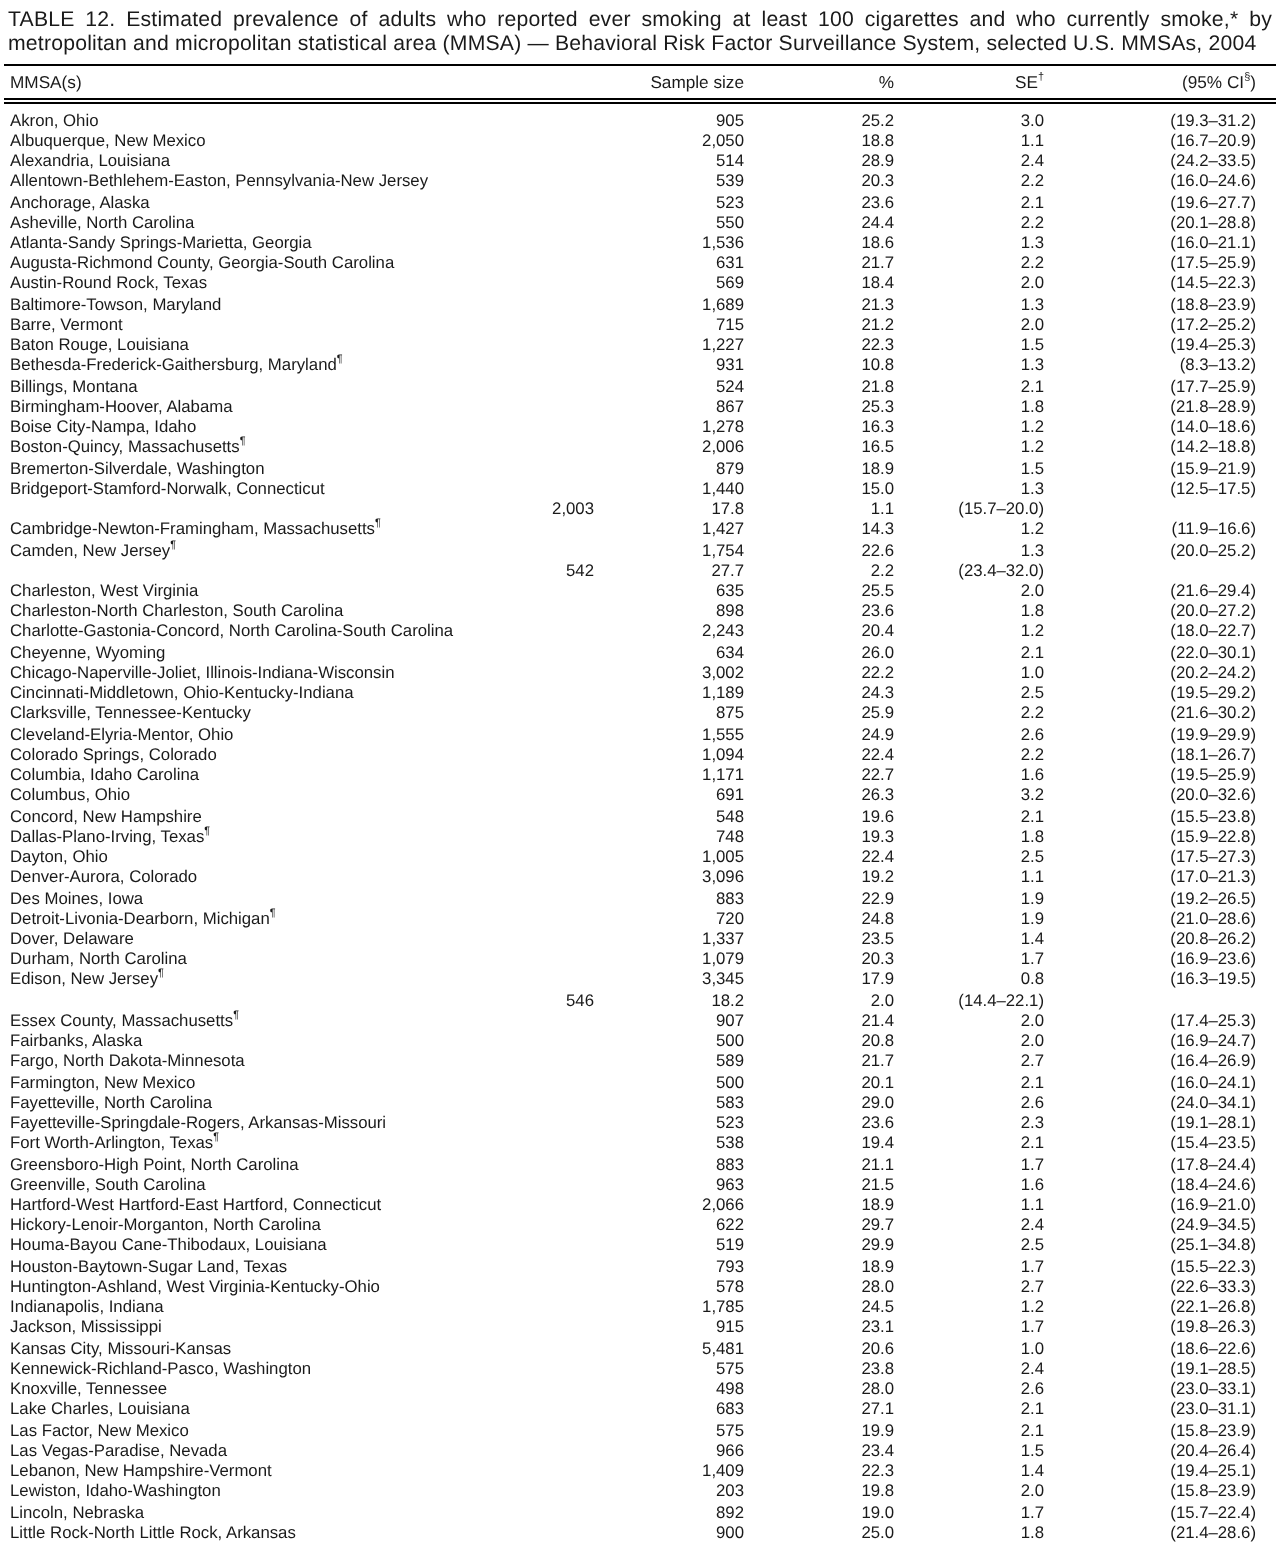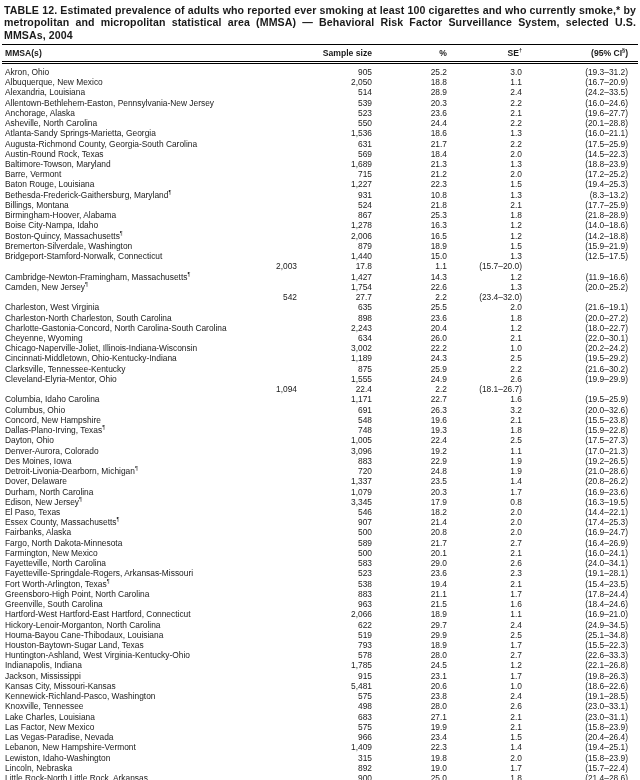"TABLE 12. Estimated prevalence of" .title { font-weight: bold -> normal }
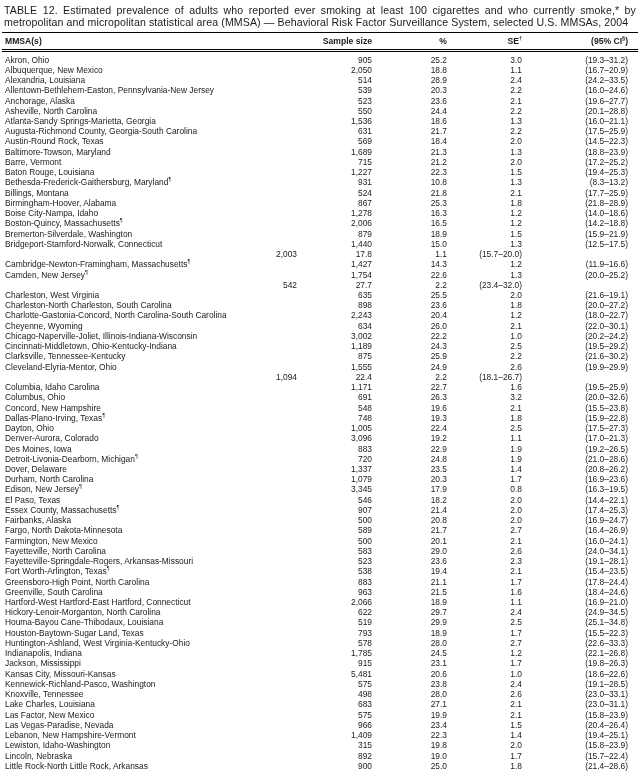"MMSA(s)" .header-row { font-weight: bold -> normal }
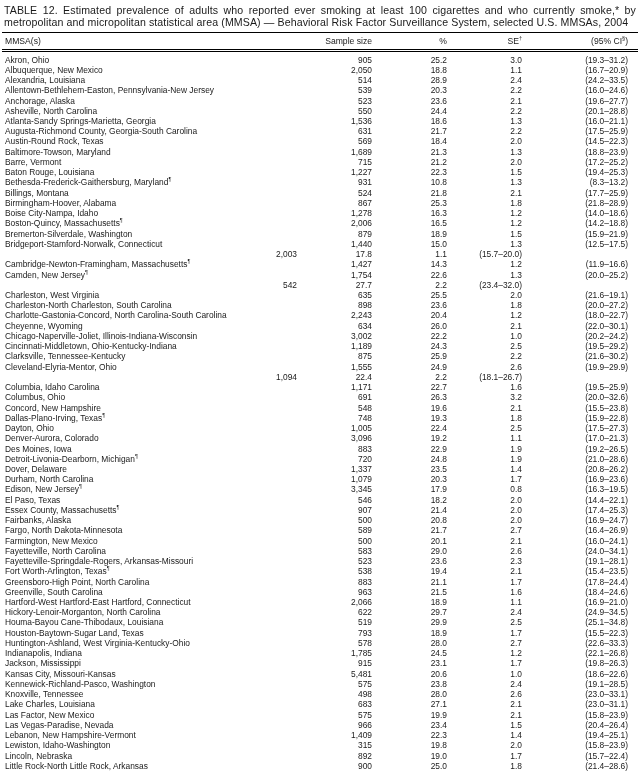"(21.6–19.1)" div.c { text: 19.1 -> 29.4 }
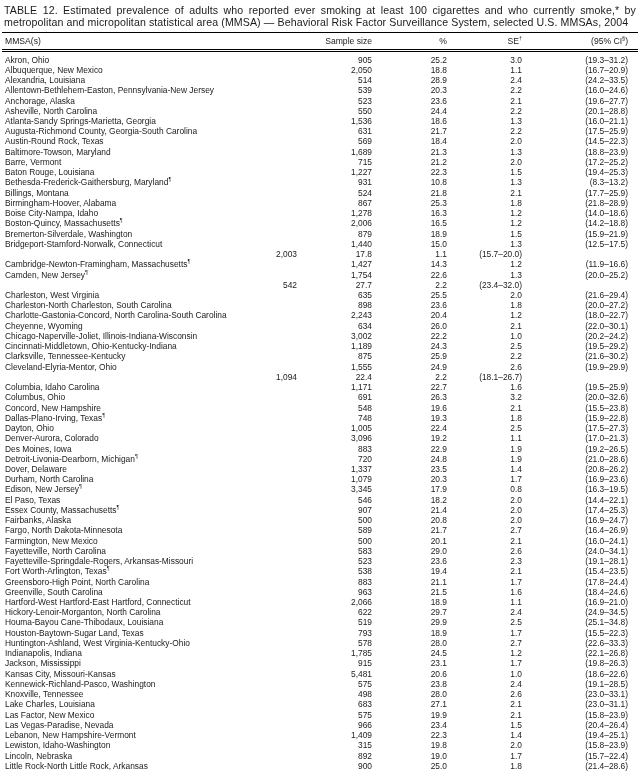"Colorado Springs, Colorado" div.c { html: none -> <div>Colorado Springs, Colorado</div> }
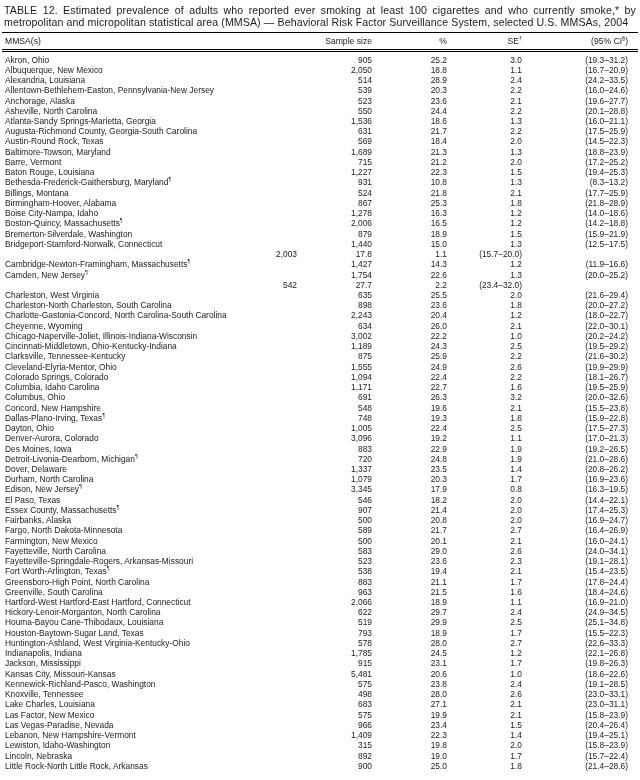"El Paso, Texas" div.c { html: <div>El Paso, Texas</div> -> none }
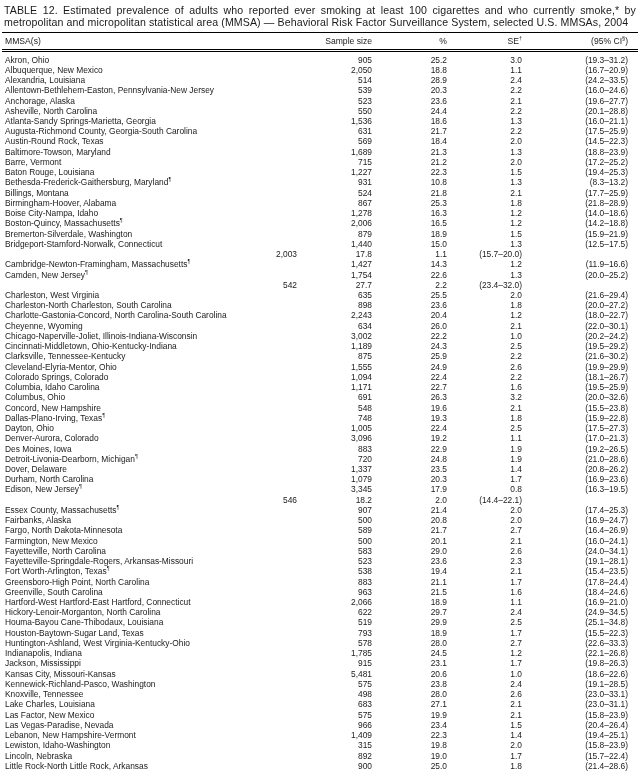"315" div.c { text: 315 -> 203 }
